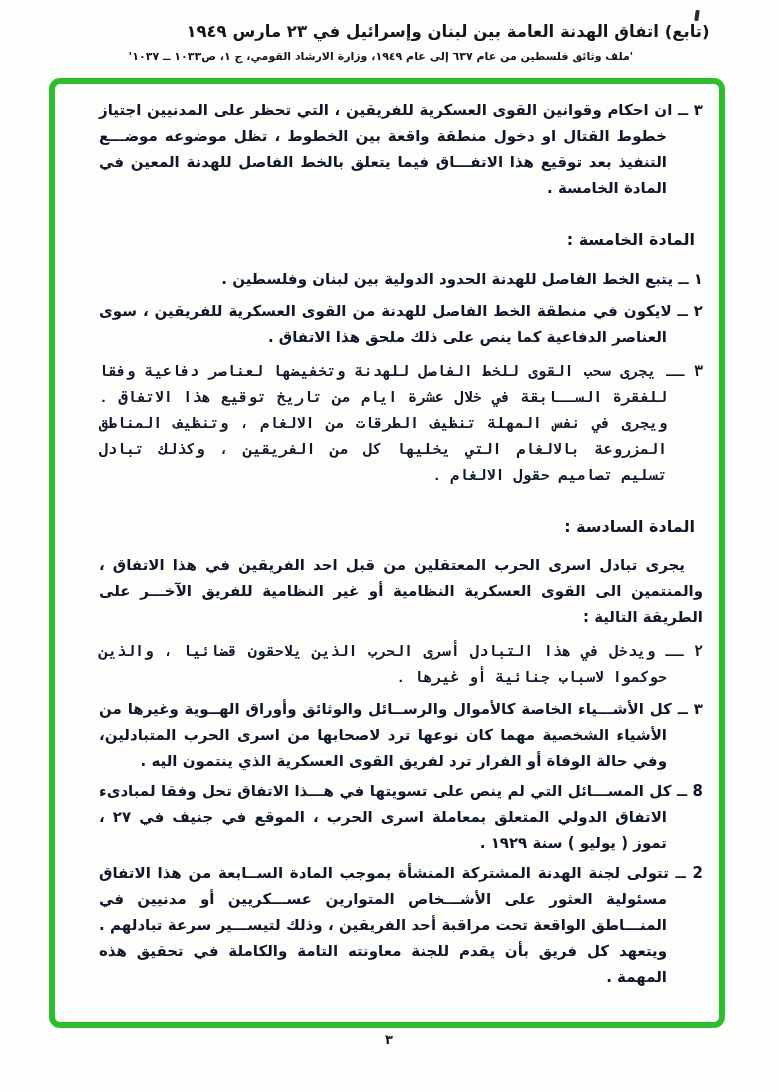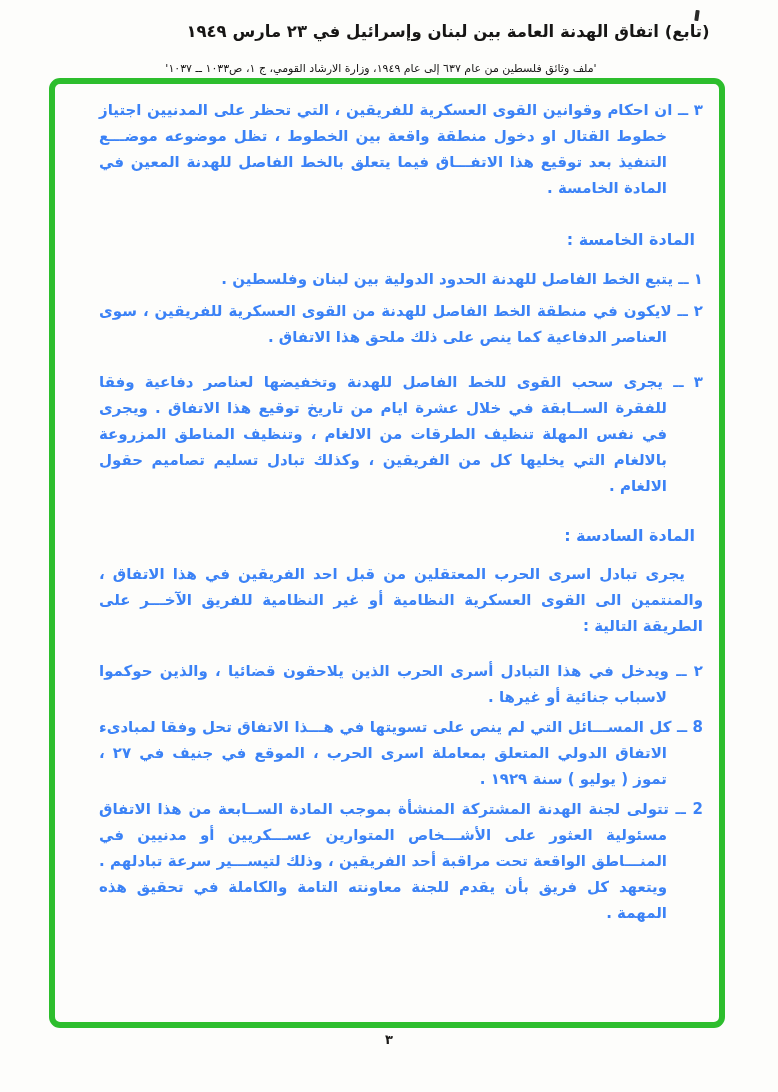"'ملف وثائق فلسطين من عام" .doc-source { font-weight: 400 -> 700; top: 40px -> 28px }
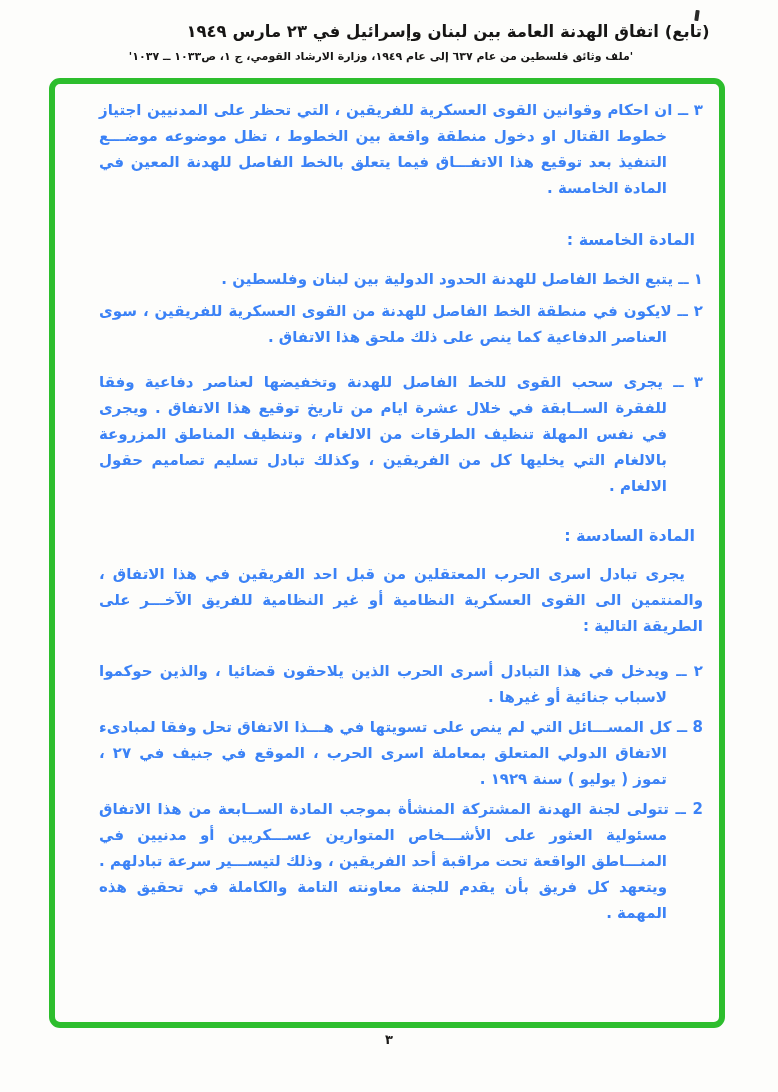"٣ ــ ان احكام وقوانين" .content { color: #3b82f6 -> #0f172a }
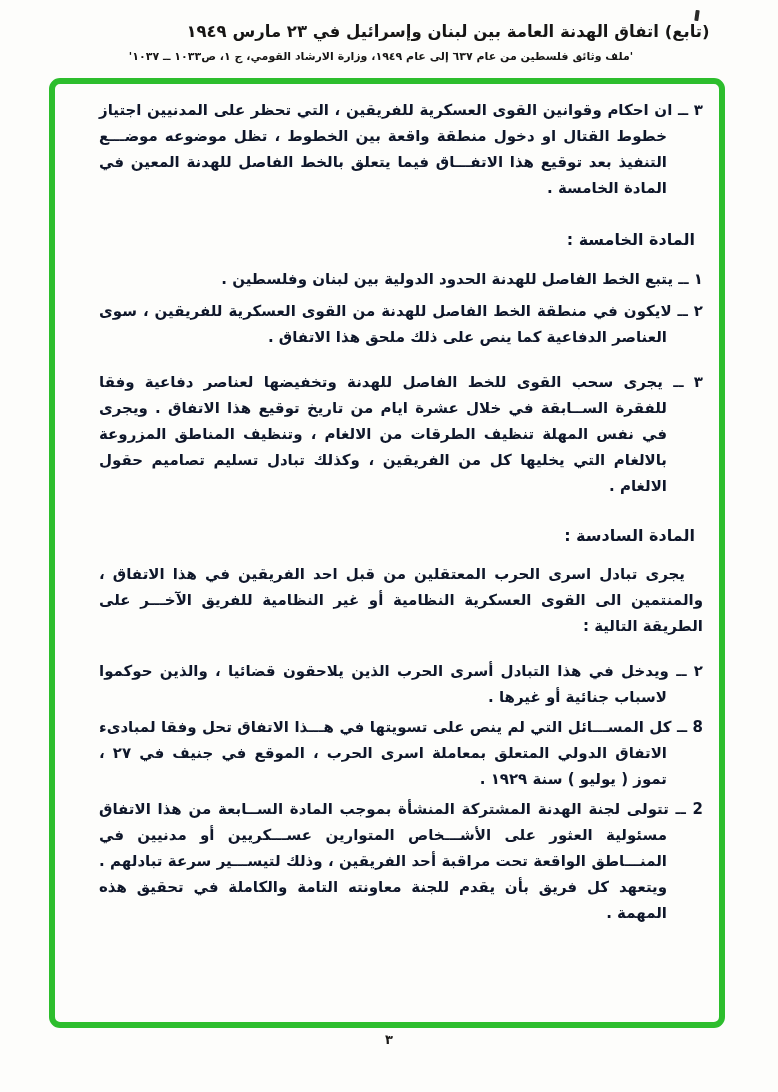"٣ ــ يجرى سحب القوى" .mt-5 { font-family: none -> Liberation Mono, monospace; margin-top: 19px -> 10px }
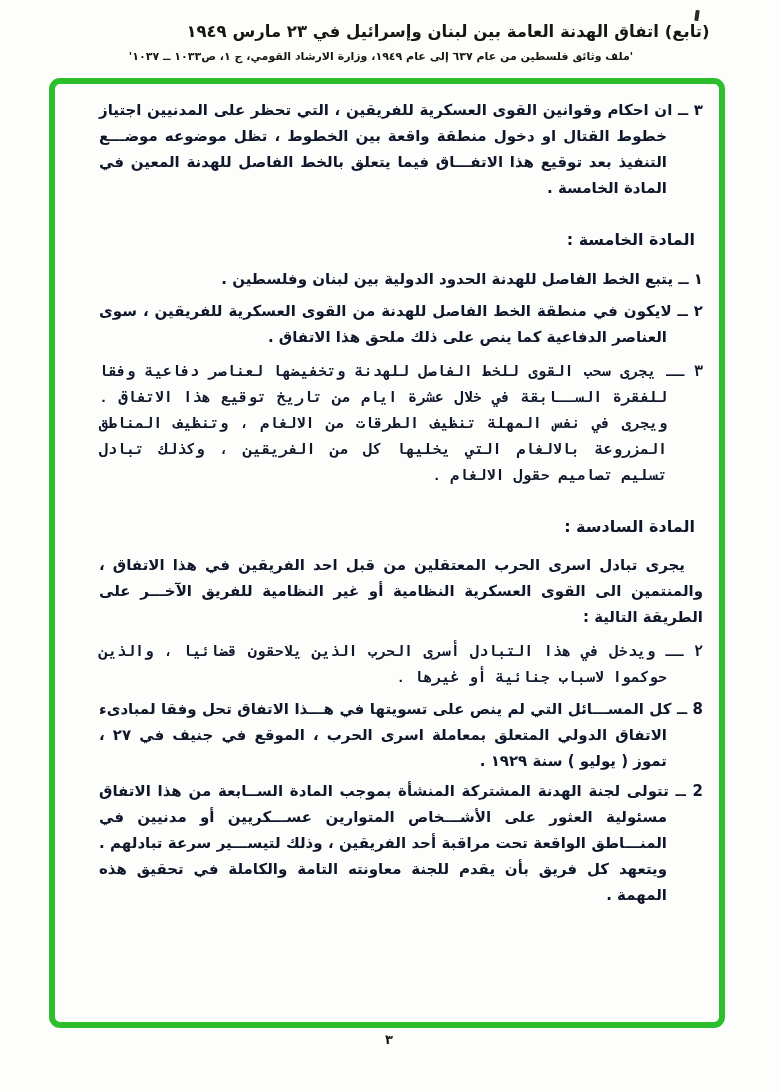"٣ ــ كل الأشـــياء الخاصة" p.clause { html: none -> <p> <span>٣ ــ</span> <span>كل الأشـــياء الخاصة كالأموال والرســائل والوثائق وأوراق الهــوية وغيرها من الأشياء الشخصية مهما كان نوعها ترد لاصحابها من اسرى الحرب المتبادلين، وفي حالة الوفاة أو الفرار ترد لفريق القوى العسكرية الذي ينتمون اليه .</span> </p> }
